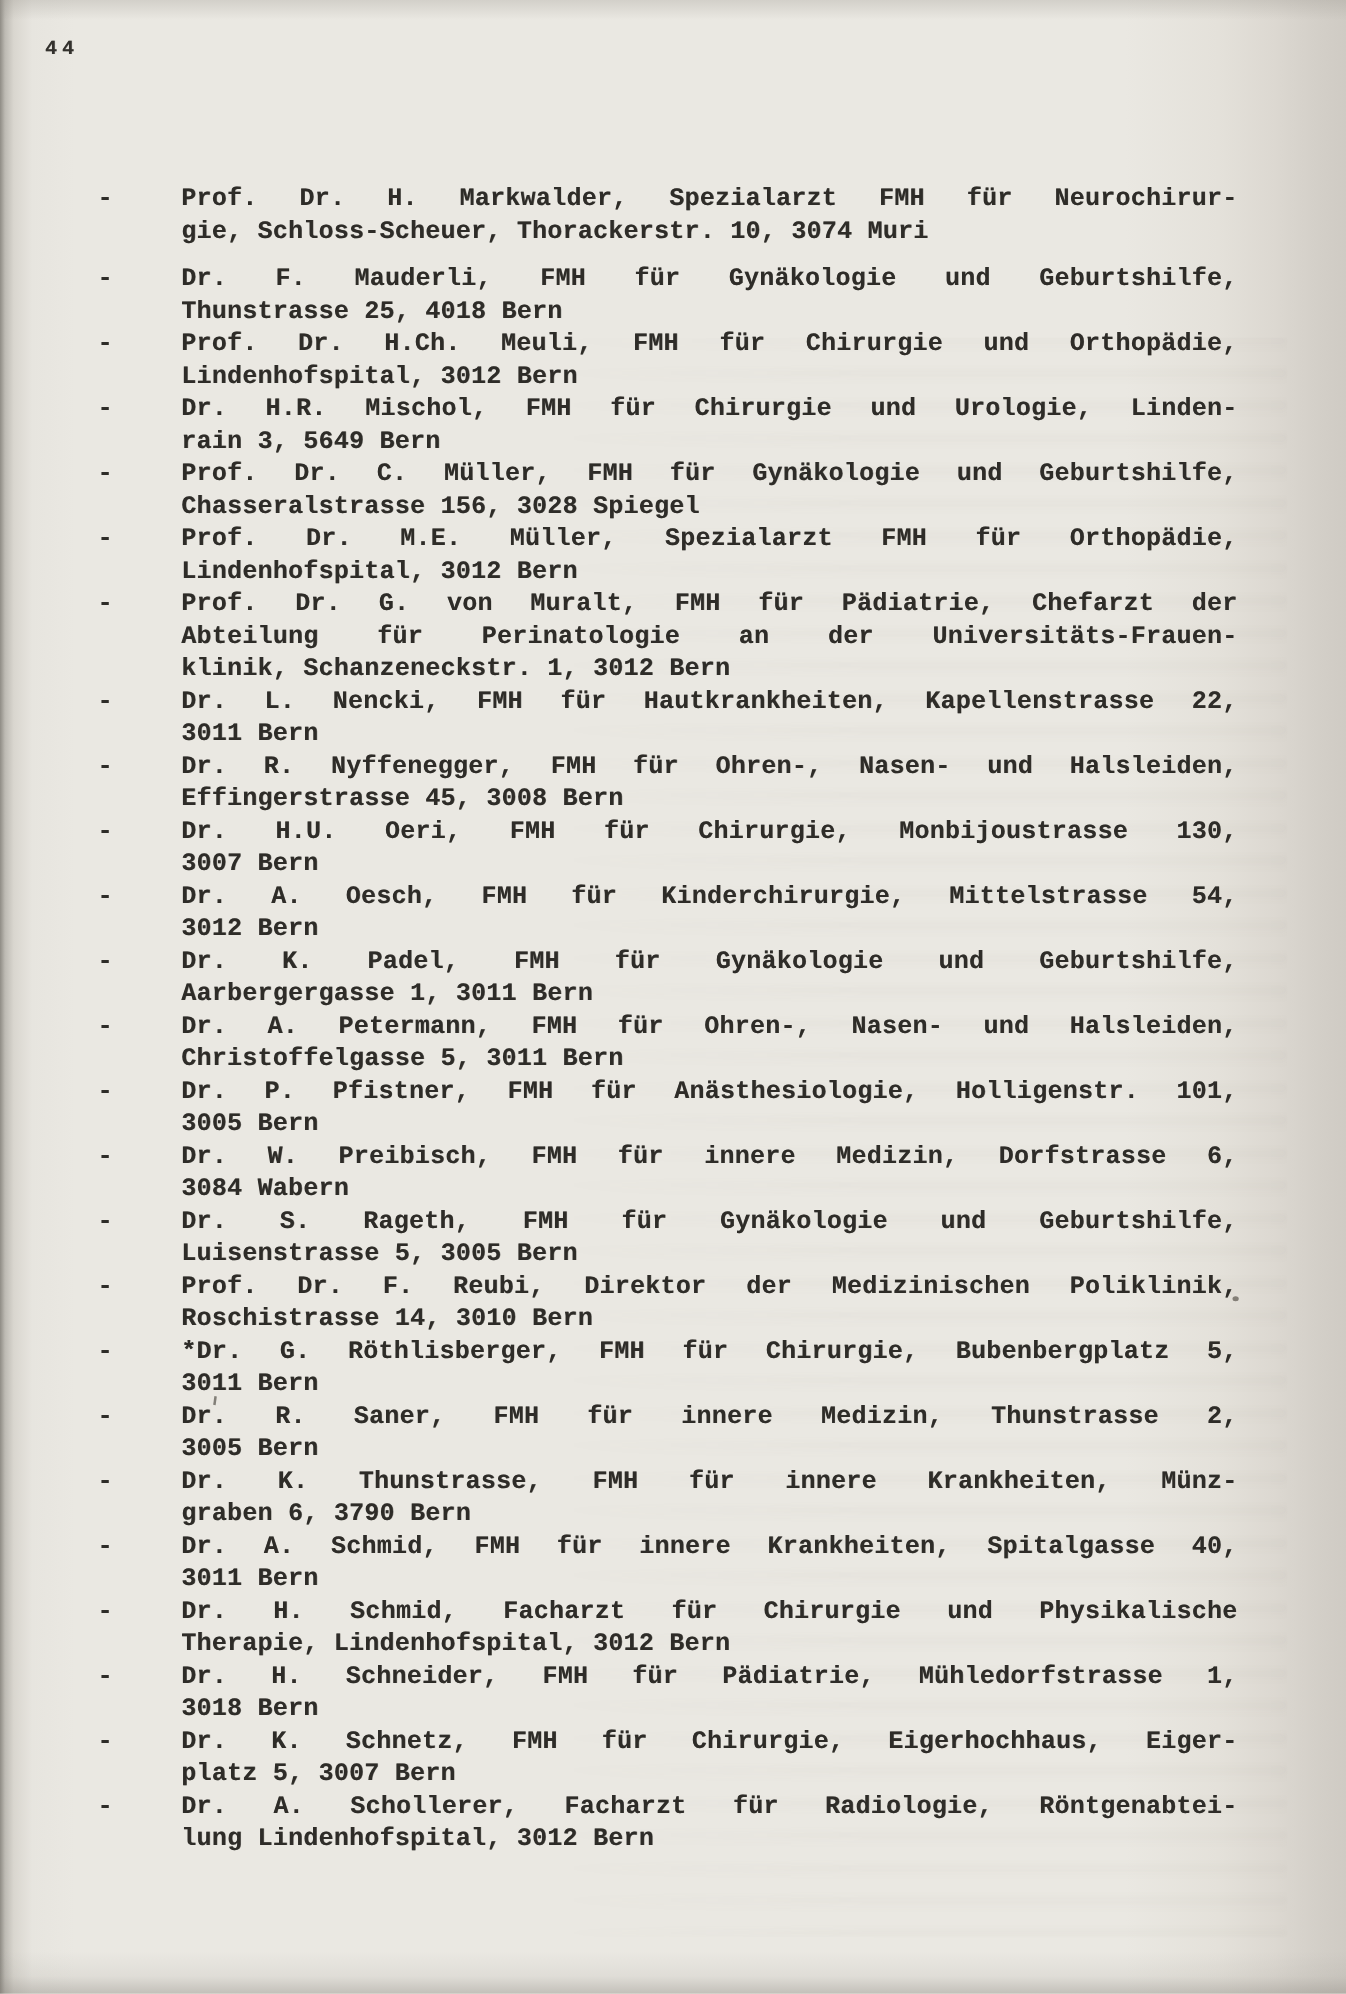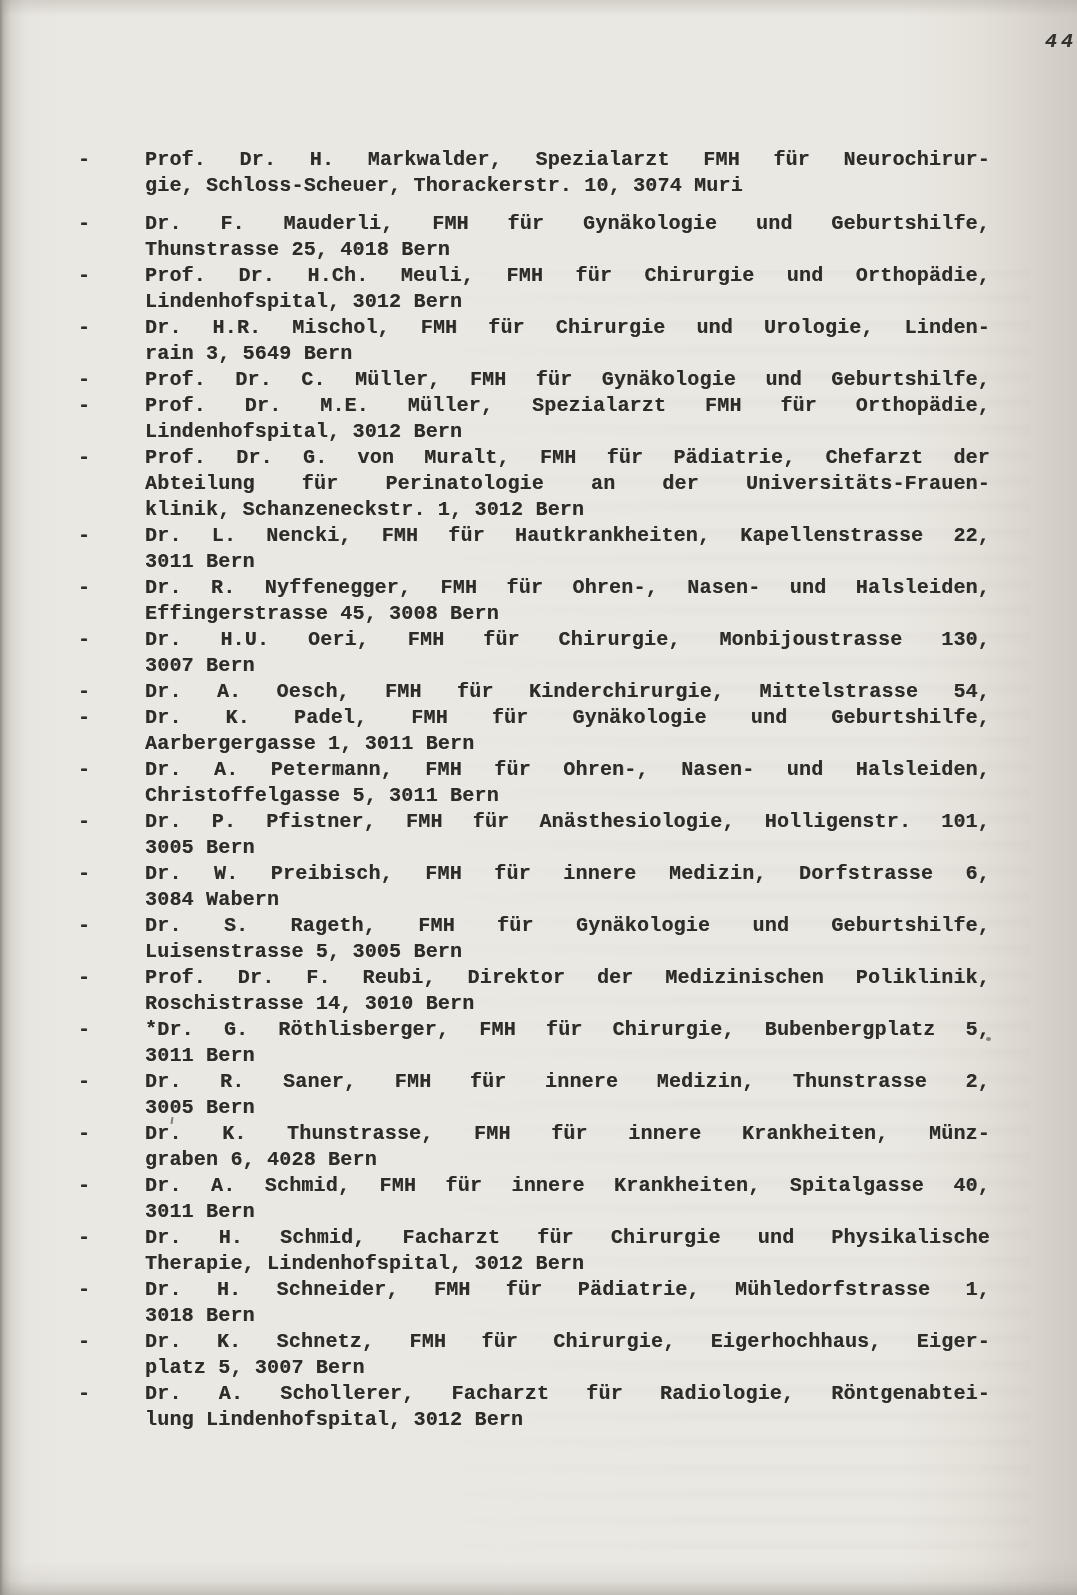"44" .page-number { font-size: 20px -> 16px; font-style: italic -> none; text-align: right -> left }
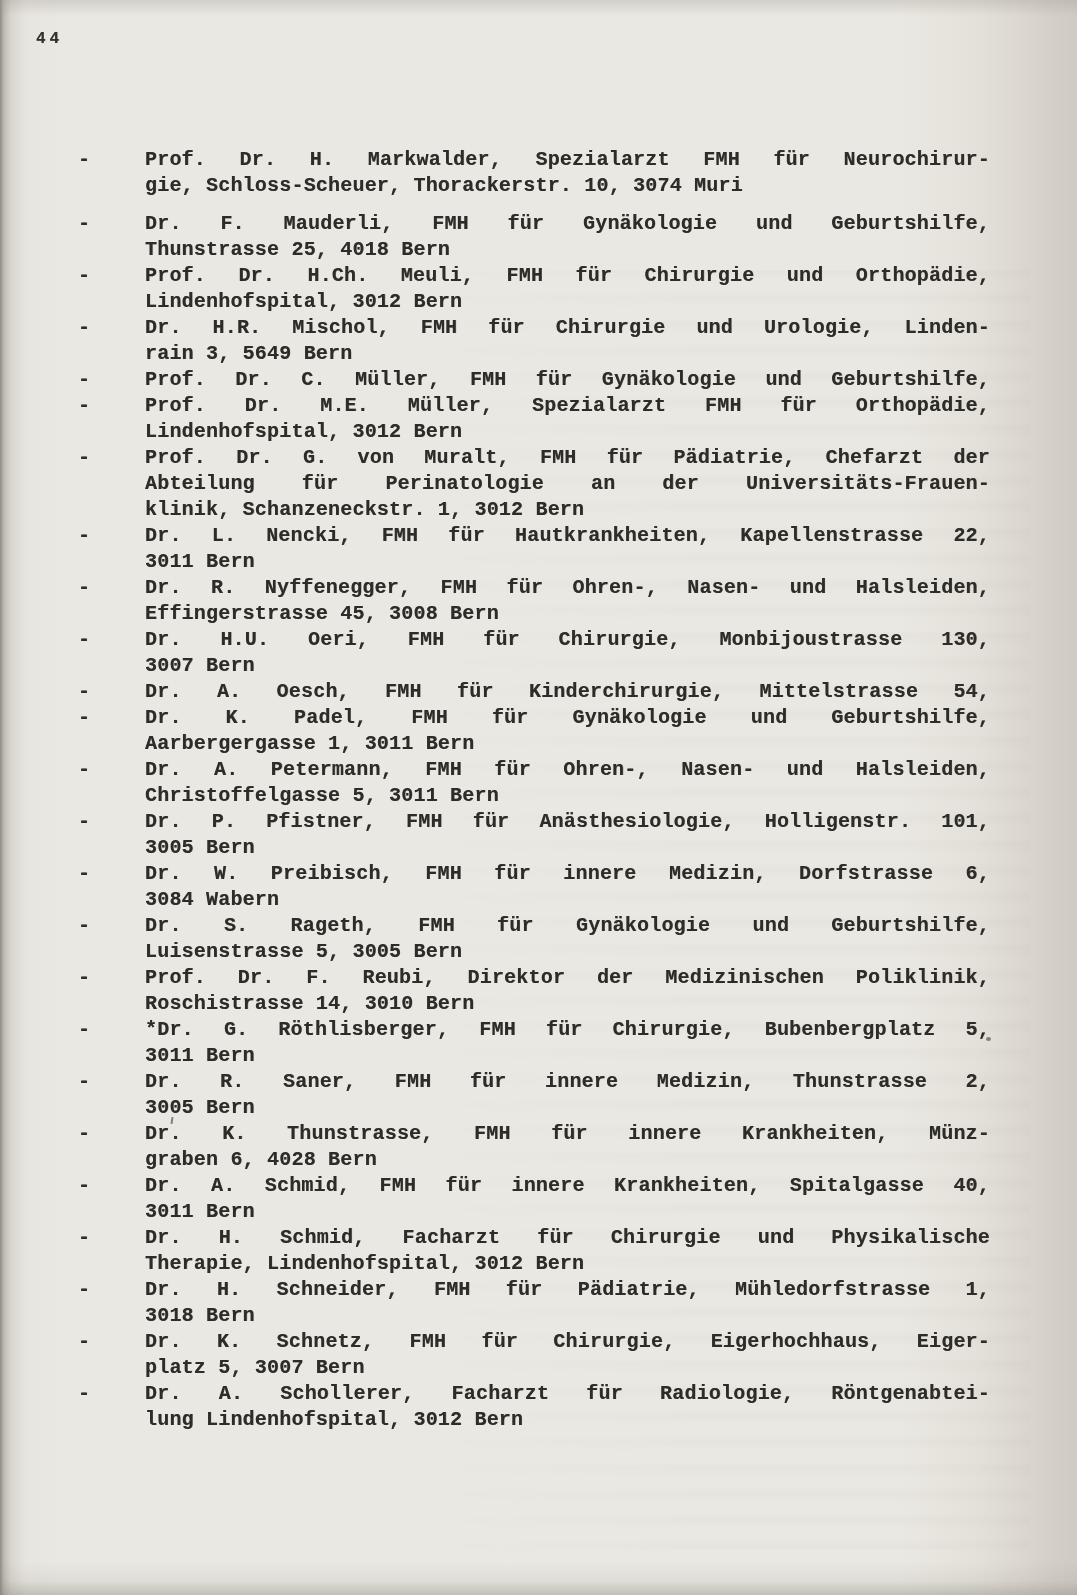"Chasseralstrasse 156, 3028 Spiegel" div.line { html: none -> <div>Chasseralstrasse 156, 3028 Spiegel</div> }
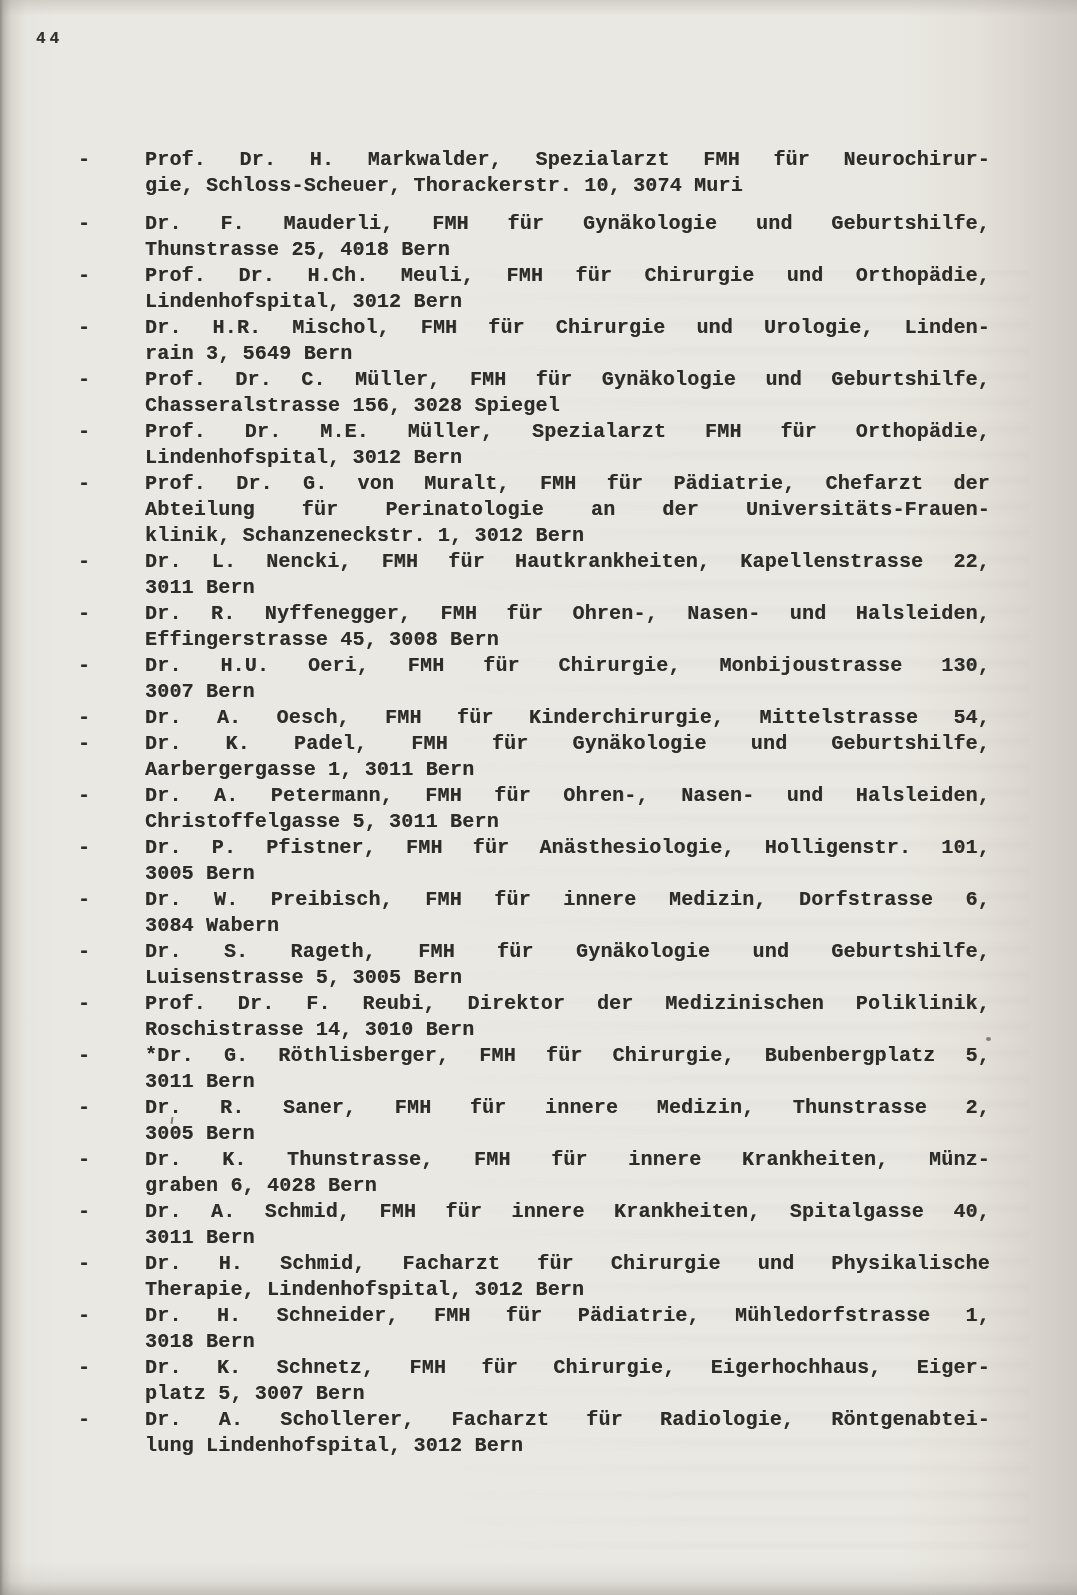"3012 Bern" div.line { html: none -> <div>3012 Bern</div> }
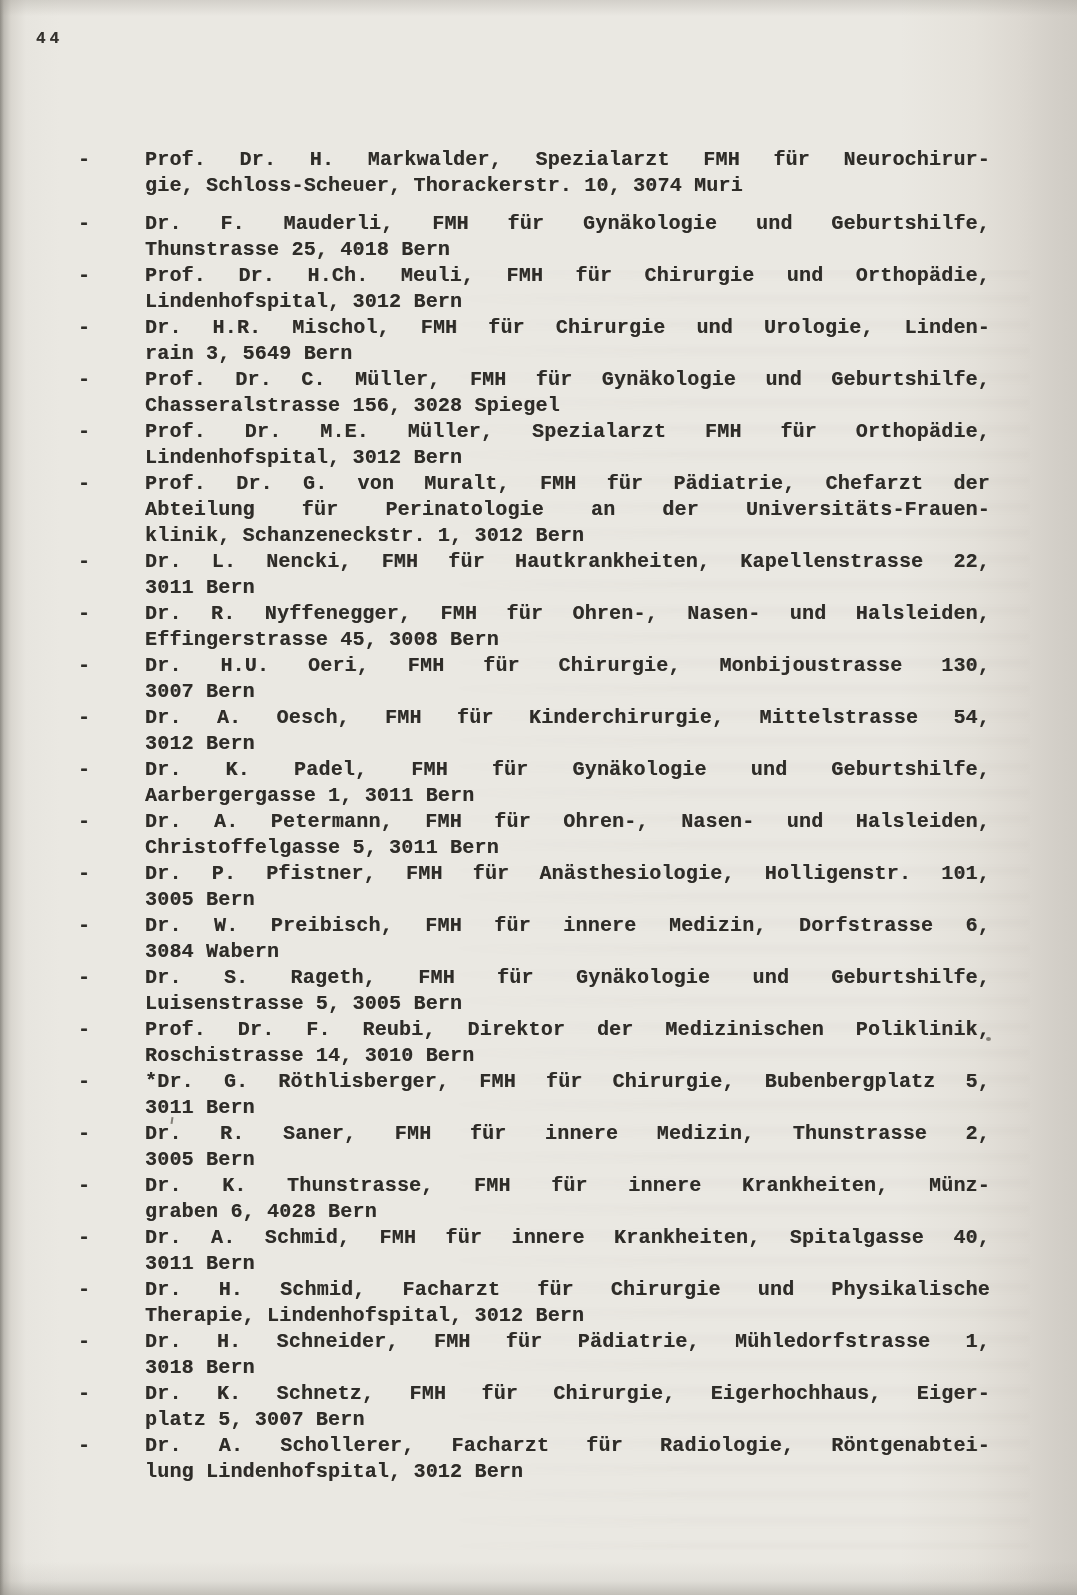"graben 6, 4028 Bern" div.line { text: 4028 -> 3790 }
